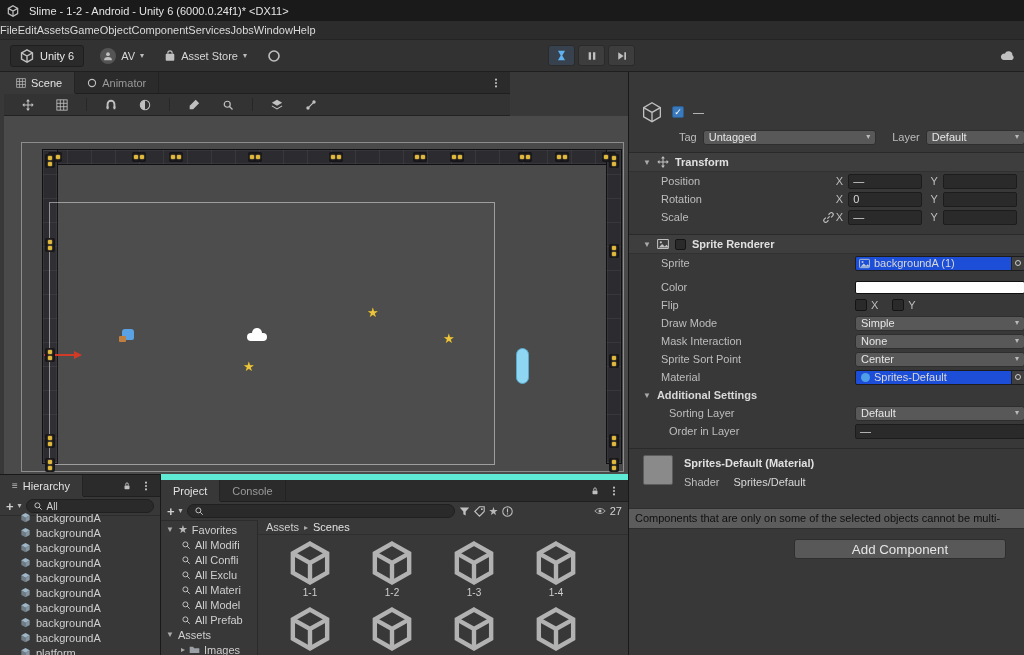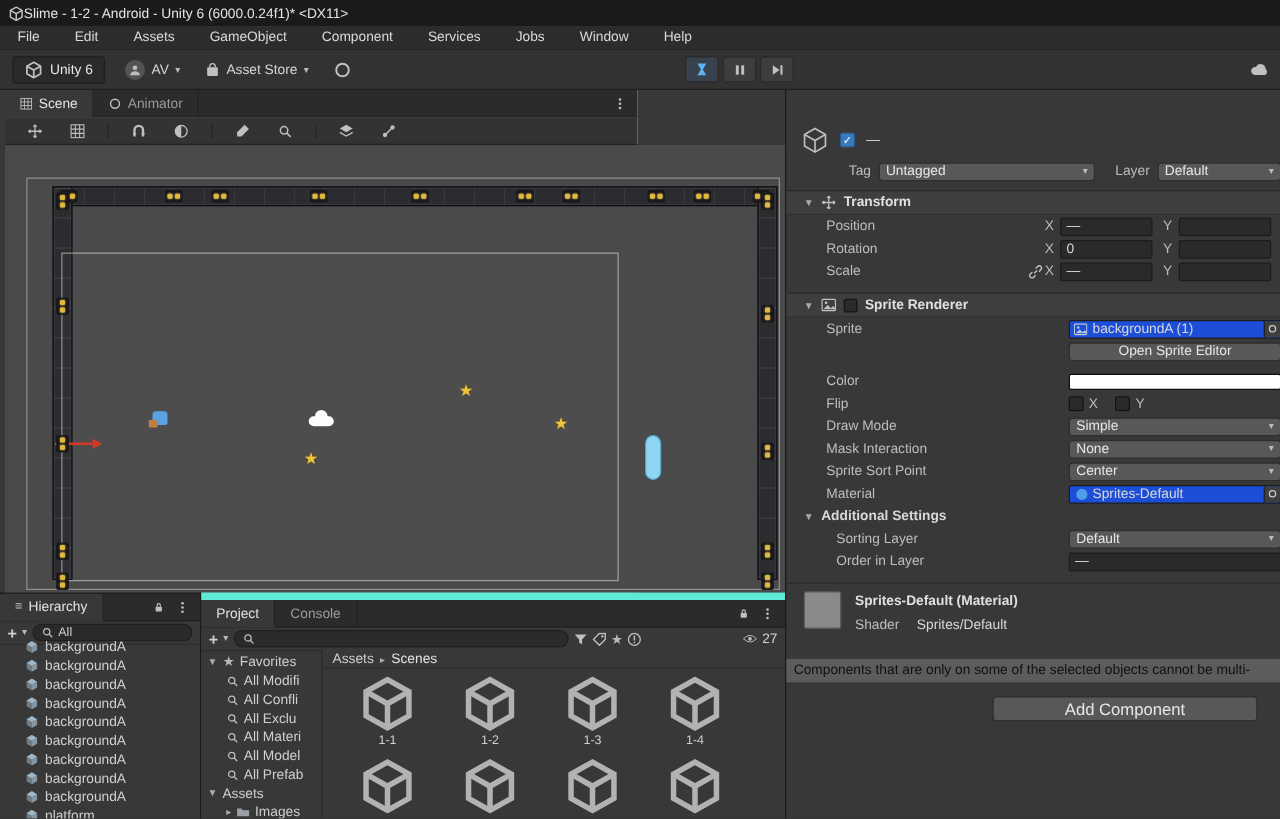"Slime - 1-2 - Android" .titlebar { gap: 0 -> 10px }
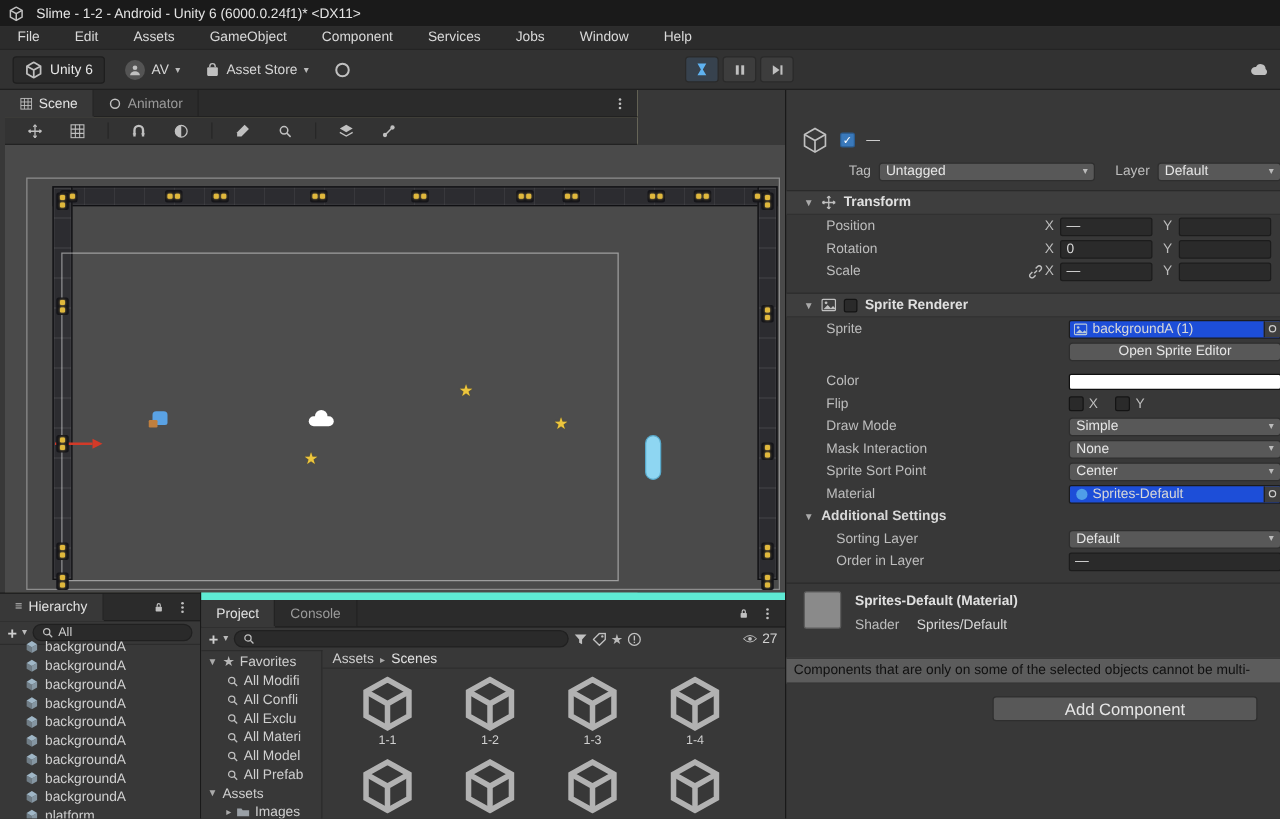"File" .menu-item { padding: 0 14px -> 0 0 }
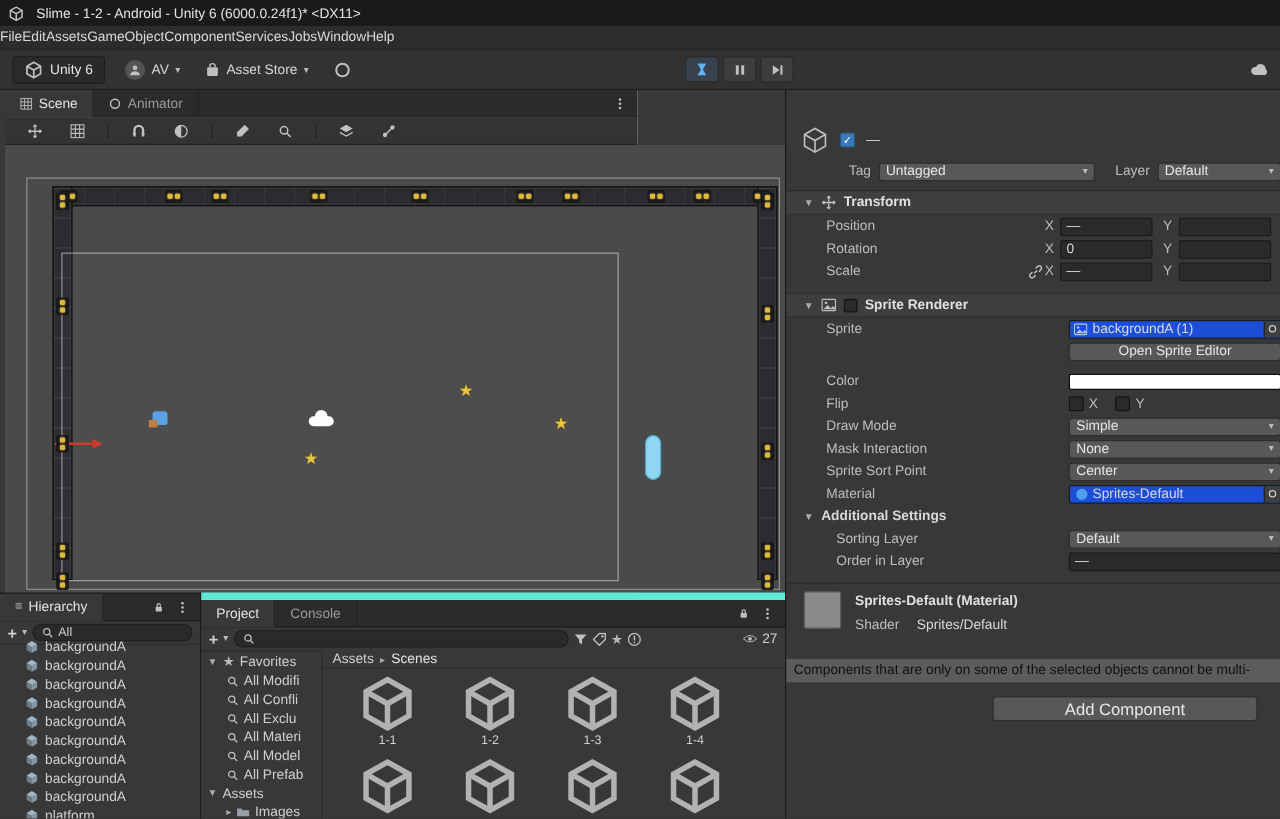"Open Sprite Editor" div.p-row { html: <div> <span></span> <div> <span>Open Sprite Editor</span> </div> </div> -> none }
